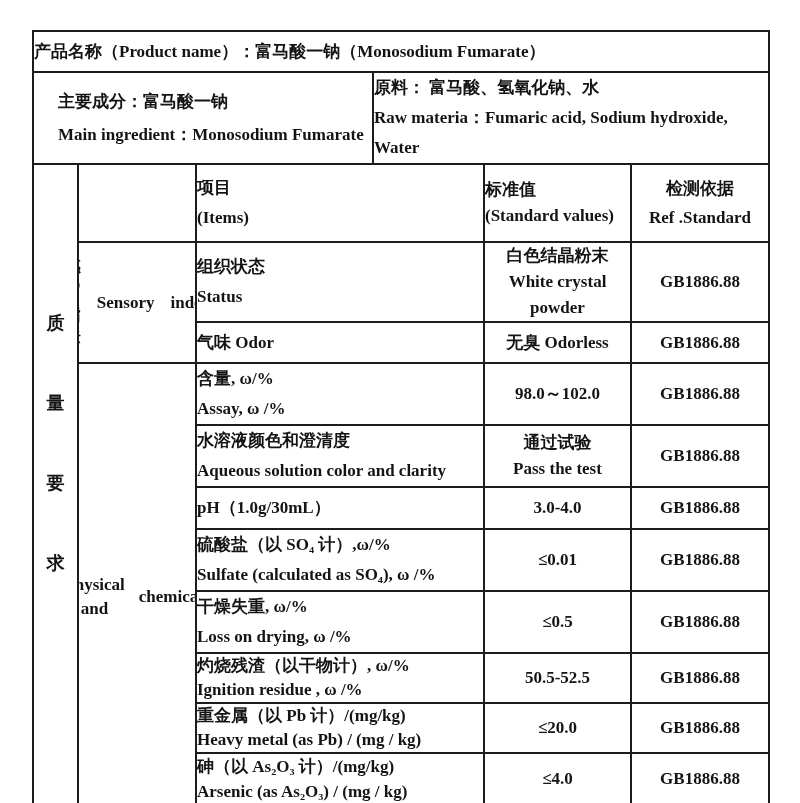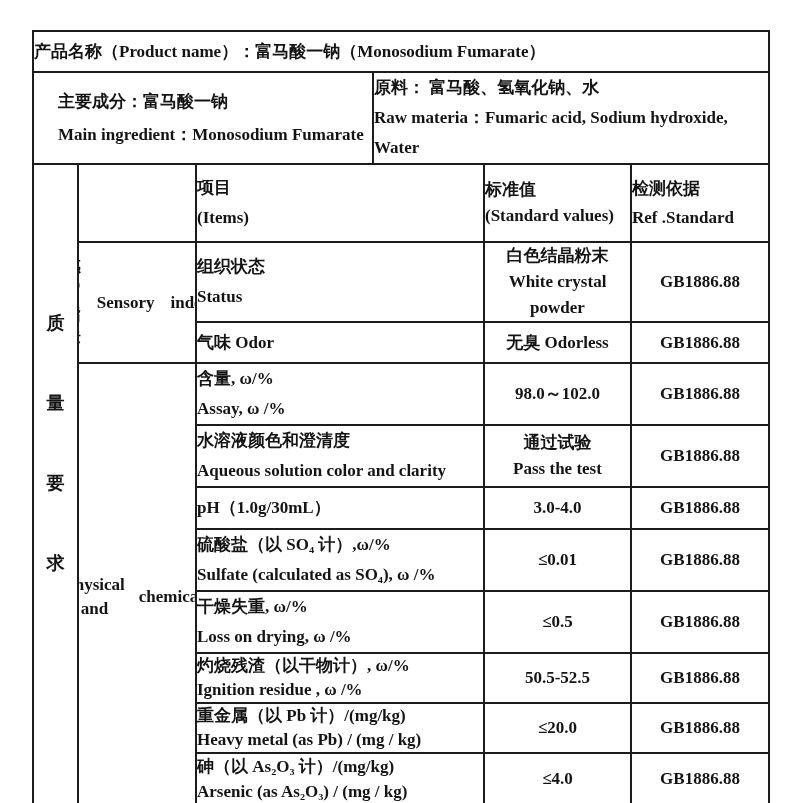"检测依据" td.ref-hd { text-align: none -> center }
